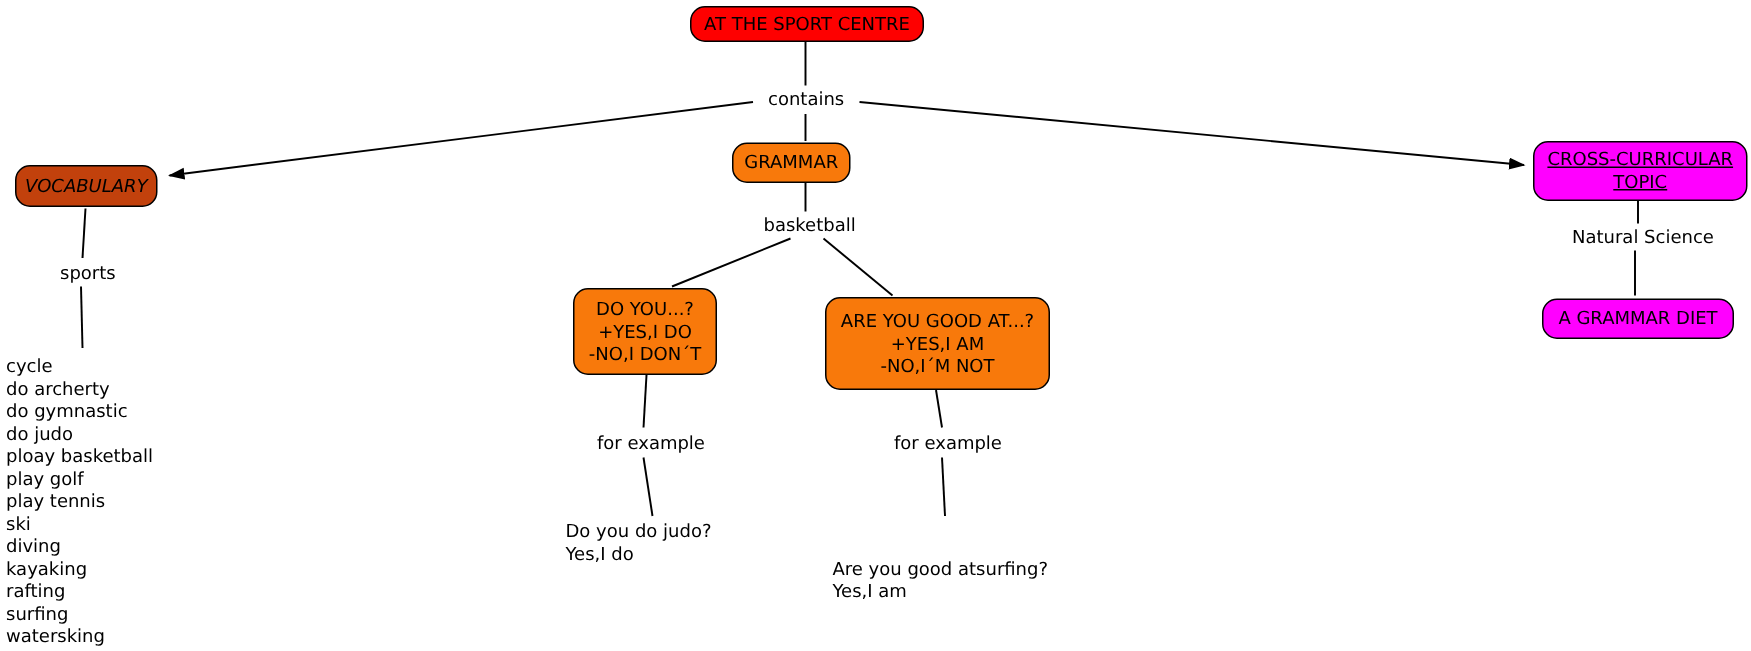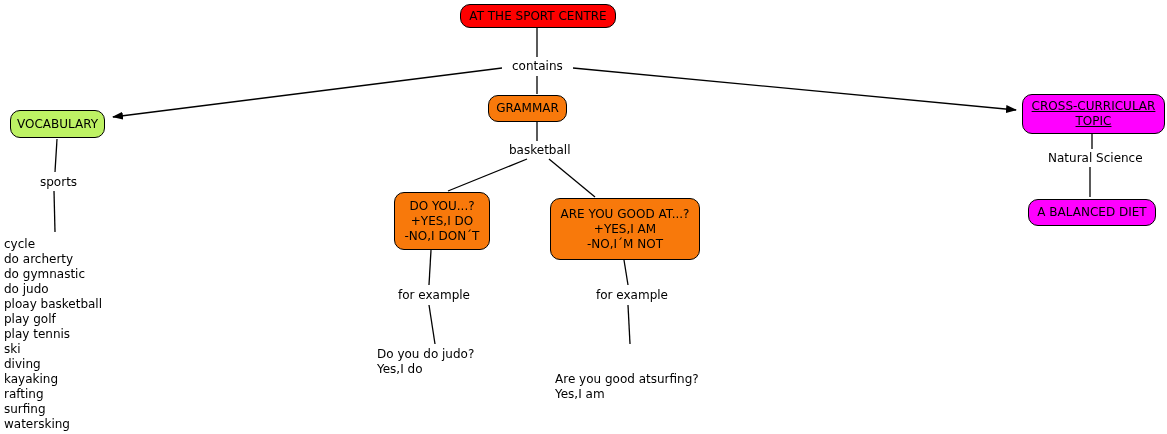"VOCABULARY" .node.yellow { background: #bef264 -> #c2410c; font-style: none -> italic }
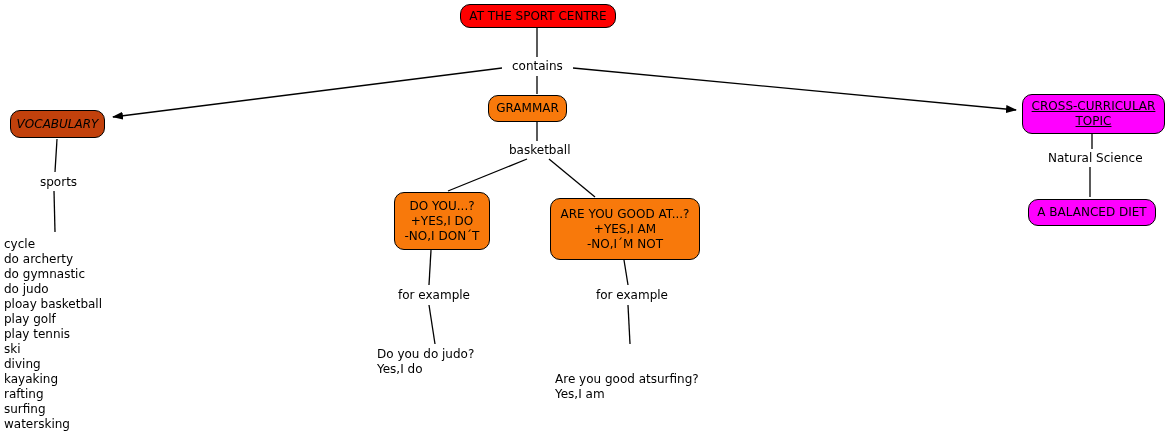"DO YOU...?" div.node { margin-left: 12px -> none }
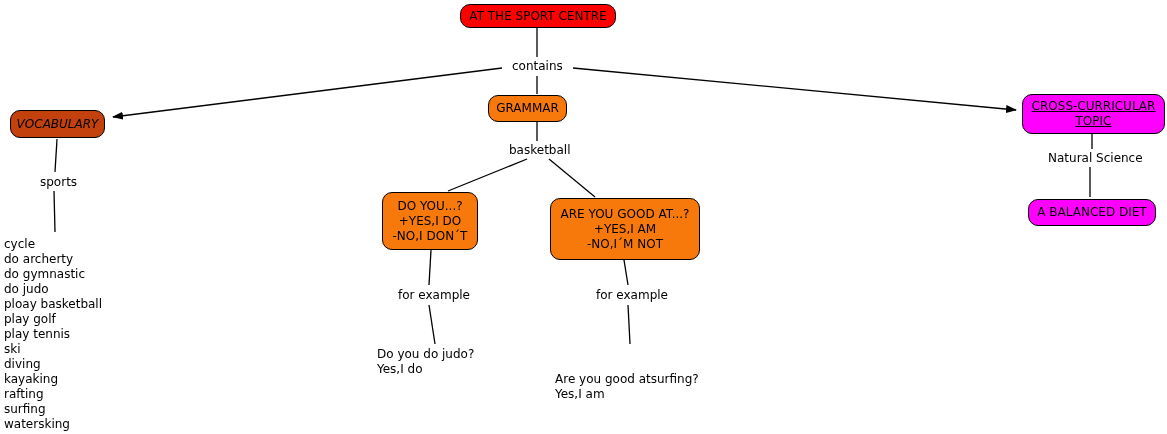"A BALANCED DIET" div.node { text: BALANCED -> GRAMMAR }
